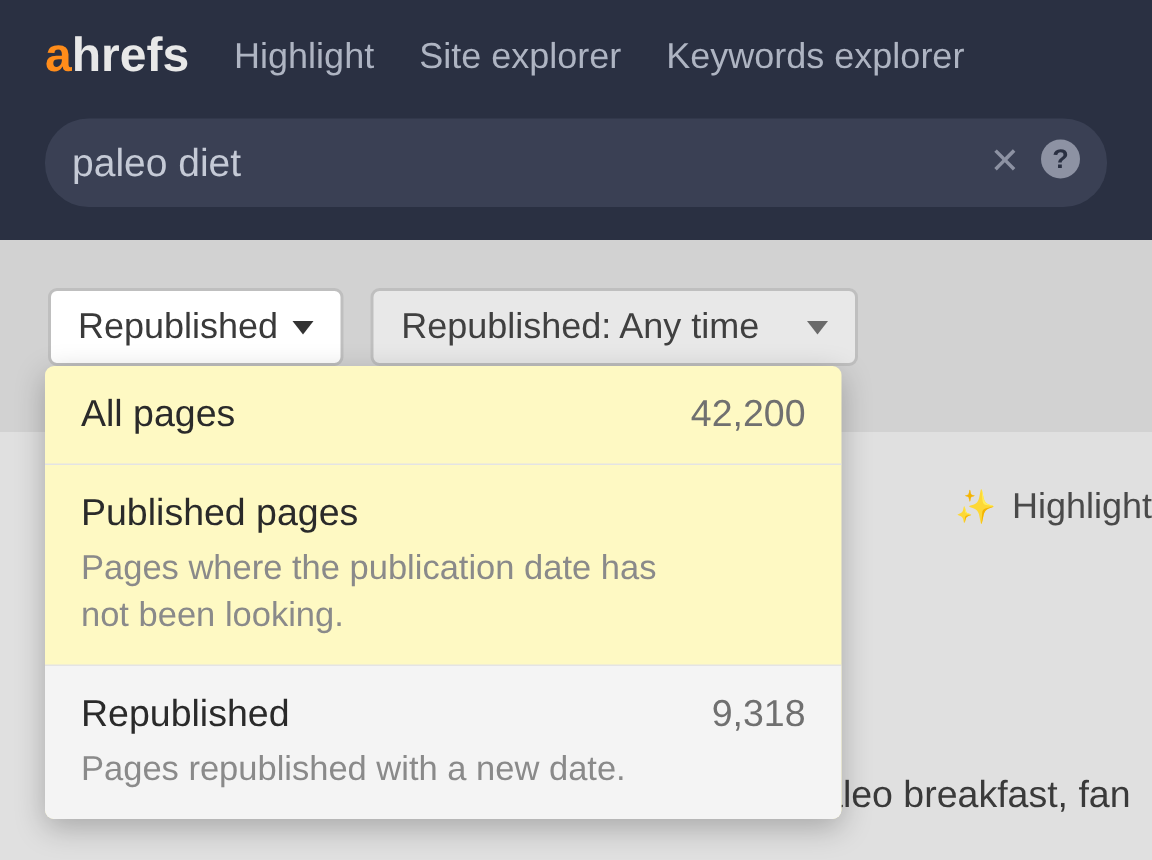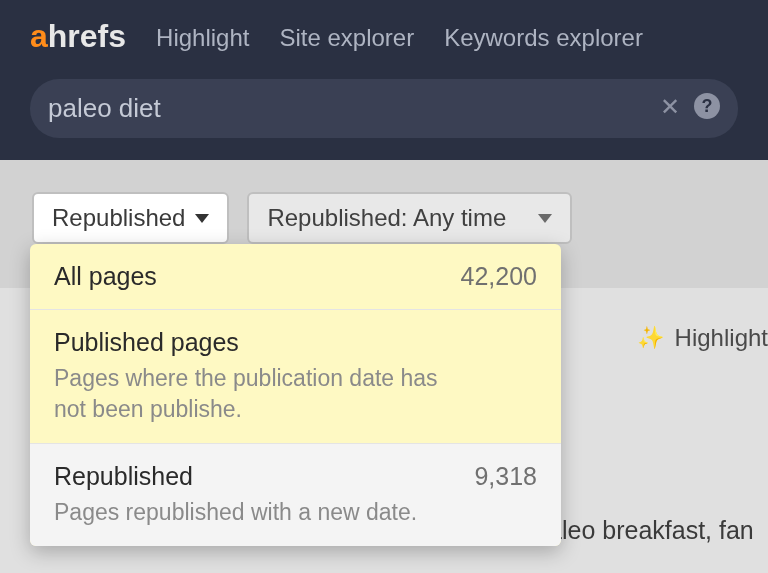"Pages where the publication date" div.dd-desc { text: publishe -> looking }
